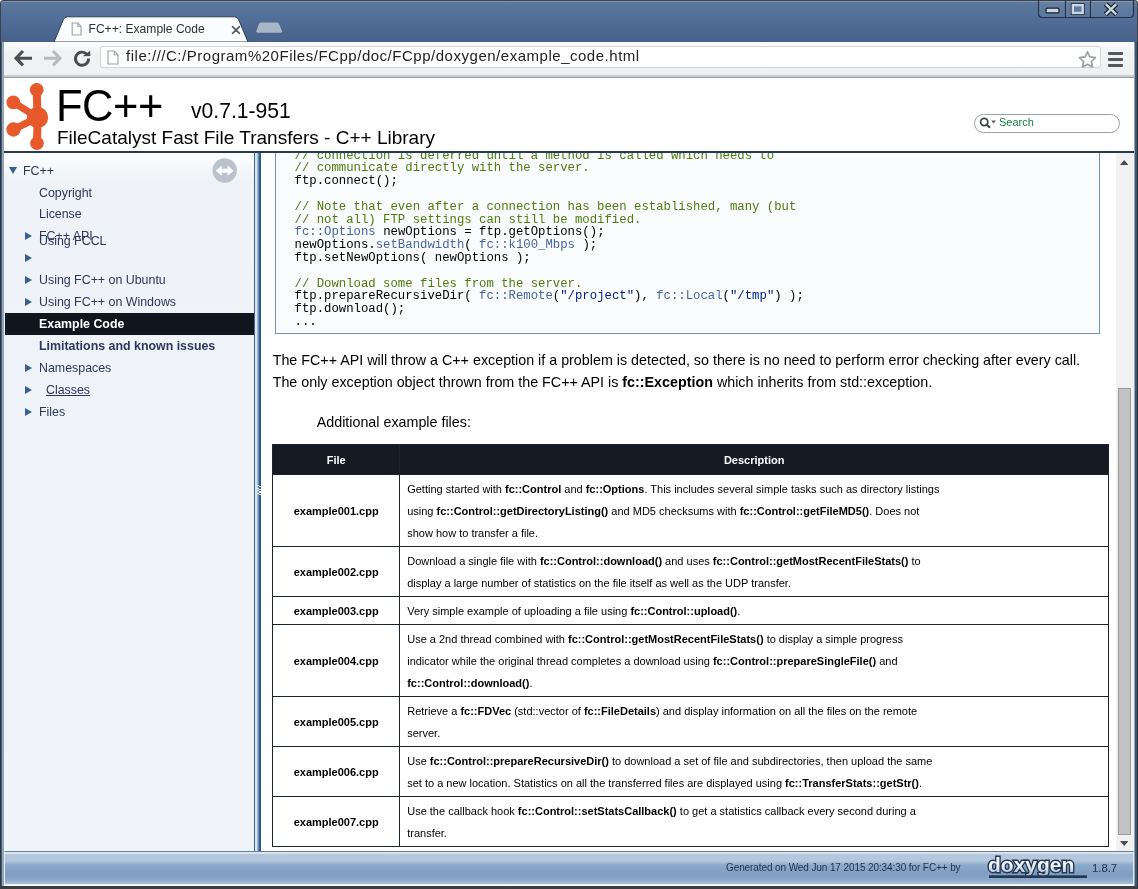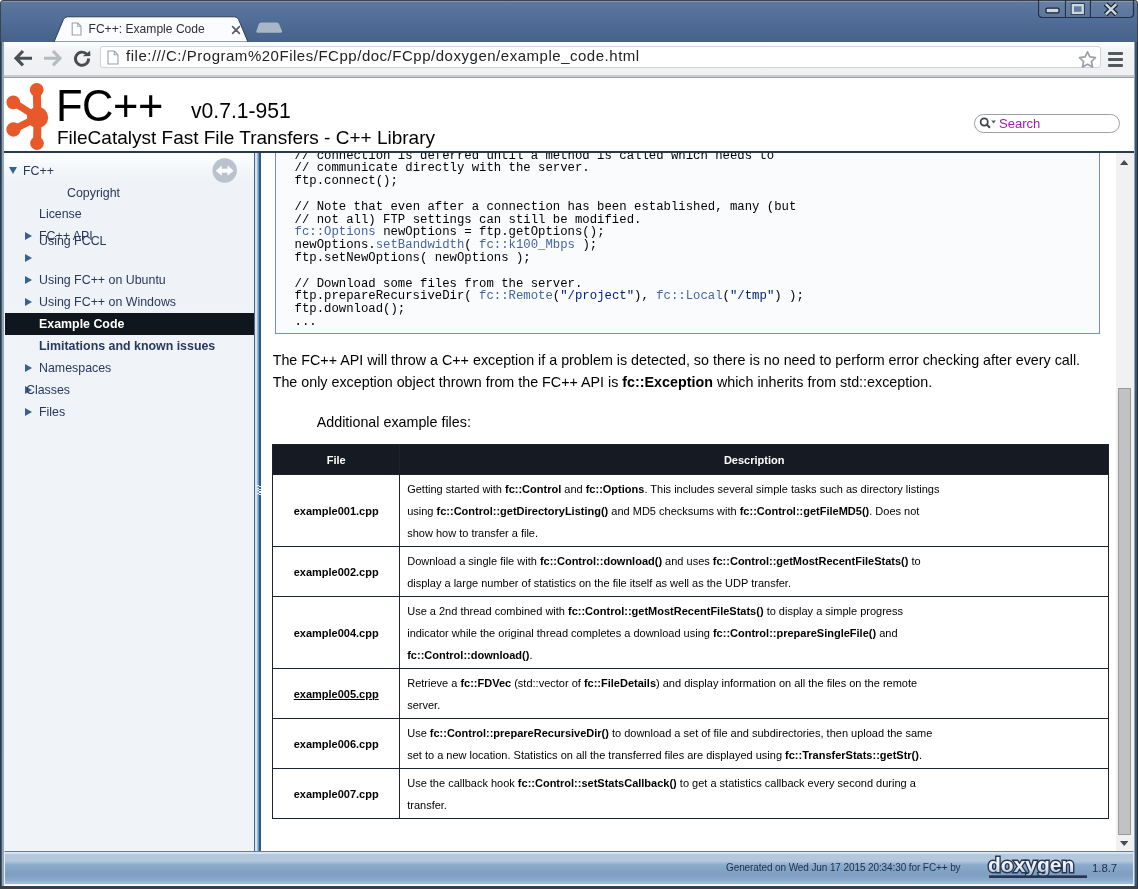"Search" div.abs { color: #a21caf -> #15803d; font-size: 13px -> 11px }
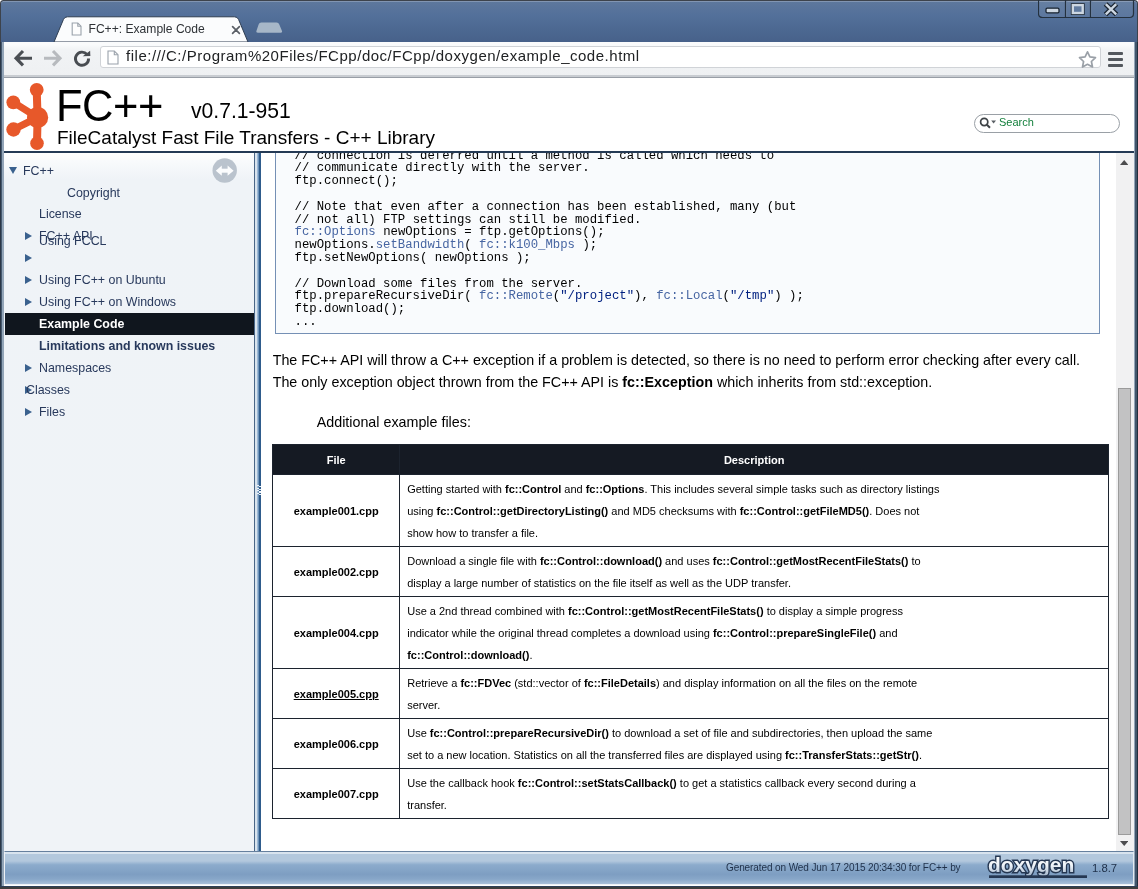"// connection is deferred until" .cm { color: #000000 -> #4d7c0f }
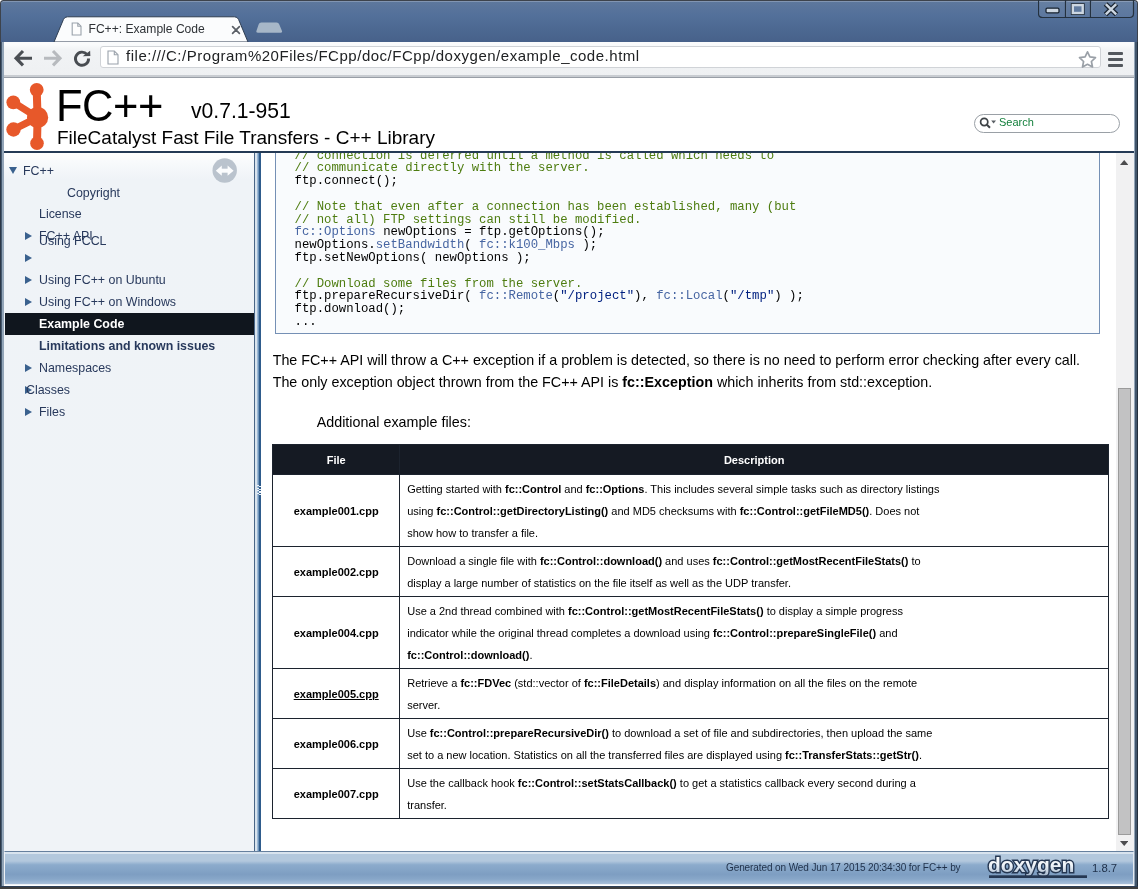"Copyright" div.nav { margin-left: 28px -> none }
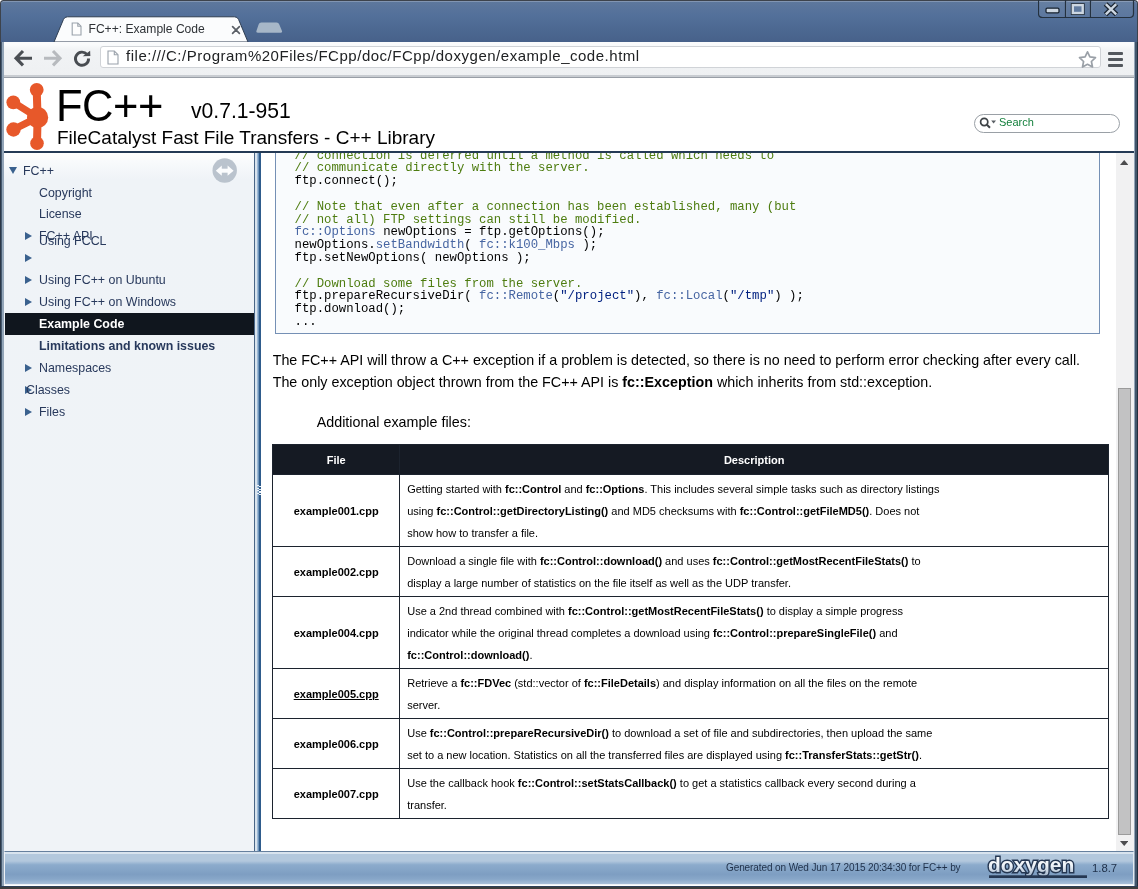"Classes" div.nav { left: 26px -> 46px; text-decoration: none -> underline }
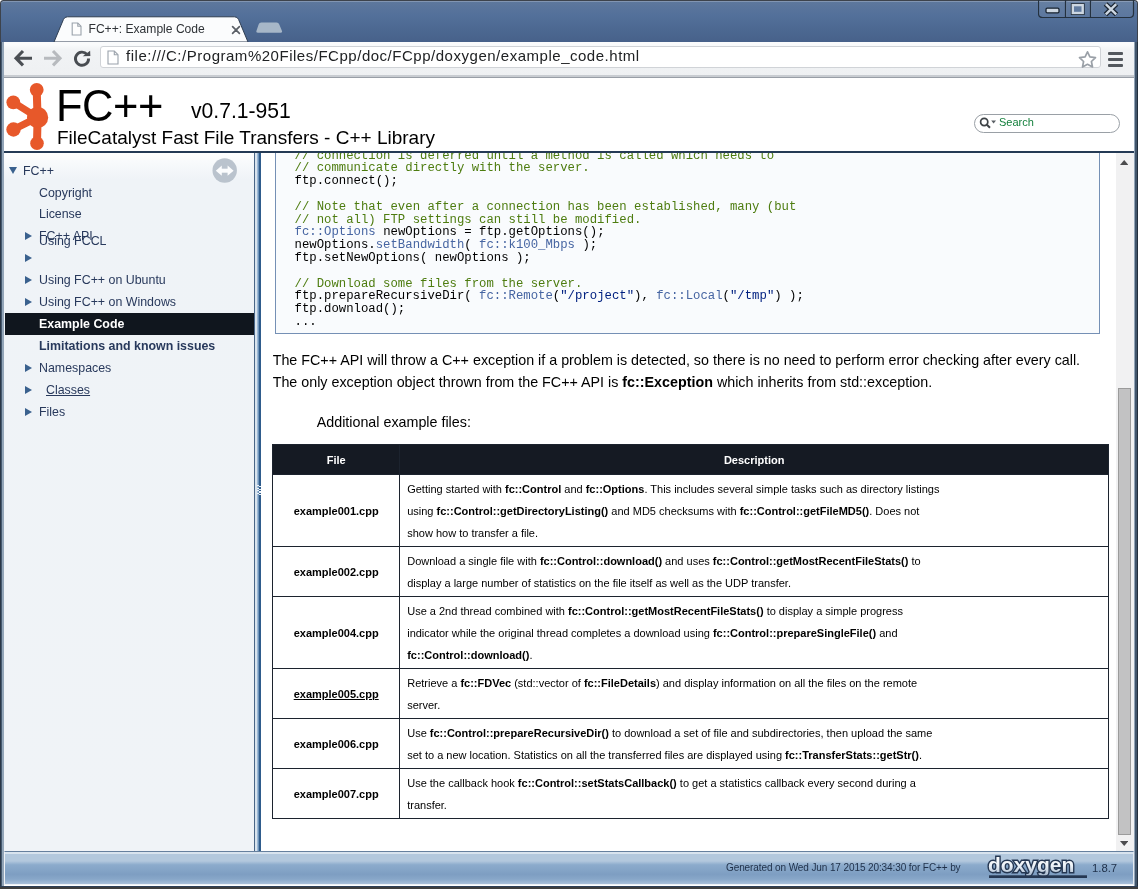"example003.cpp" tr { html: none -> <tr> <td>example003.cpp</td> <td>Very simple example of uploading a file using <b>fc::Control::upload()</b>.</td> </tr> }
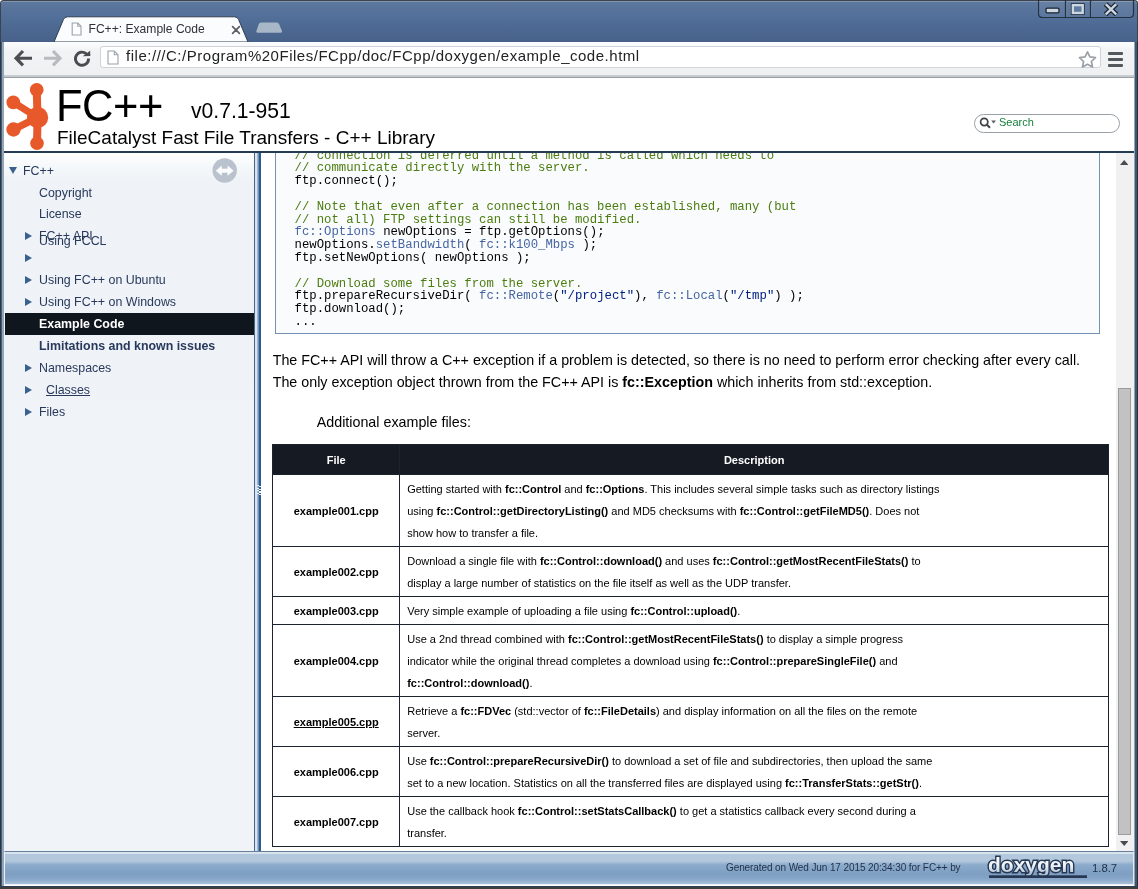"example005.cpp" span { text-decoration: underline -> none }
